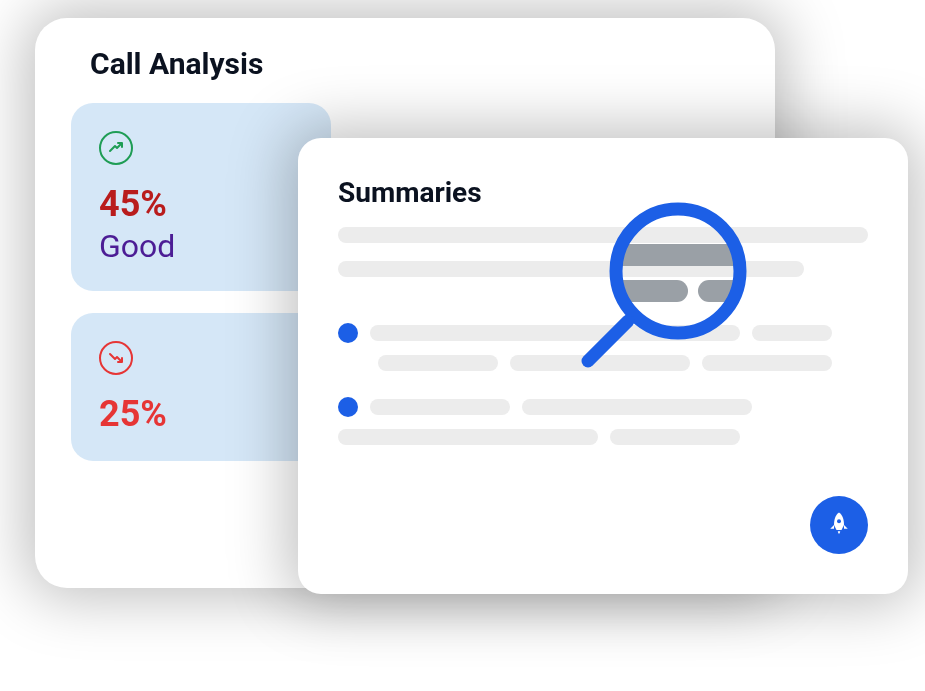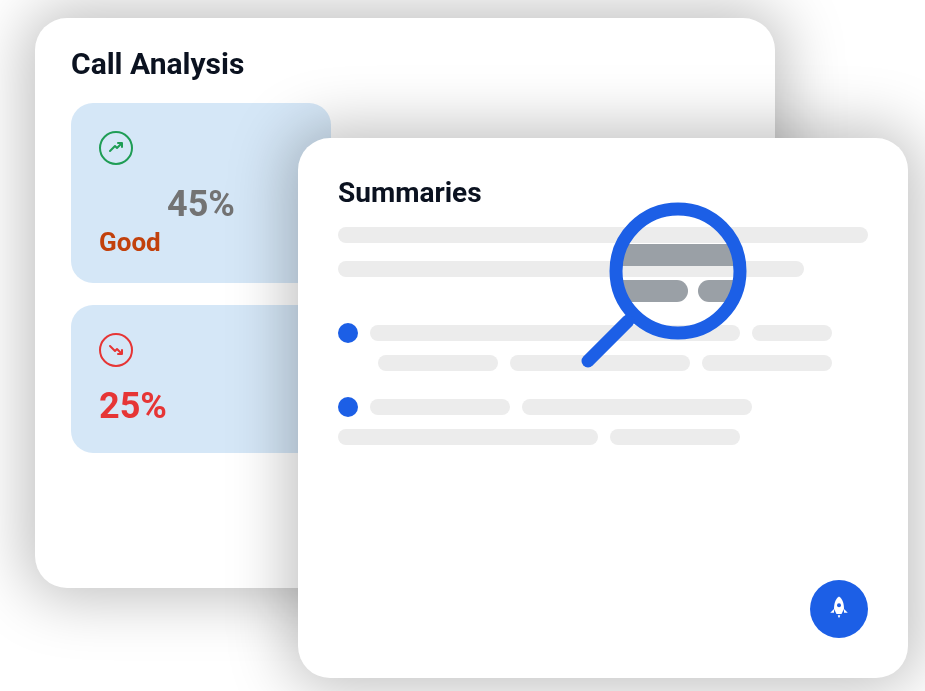"Call Analysis" .section-title { margin-left: none -> 19px }
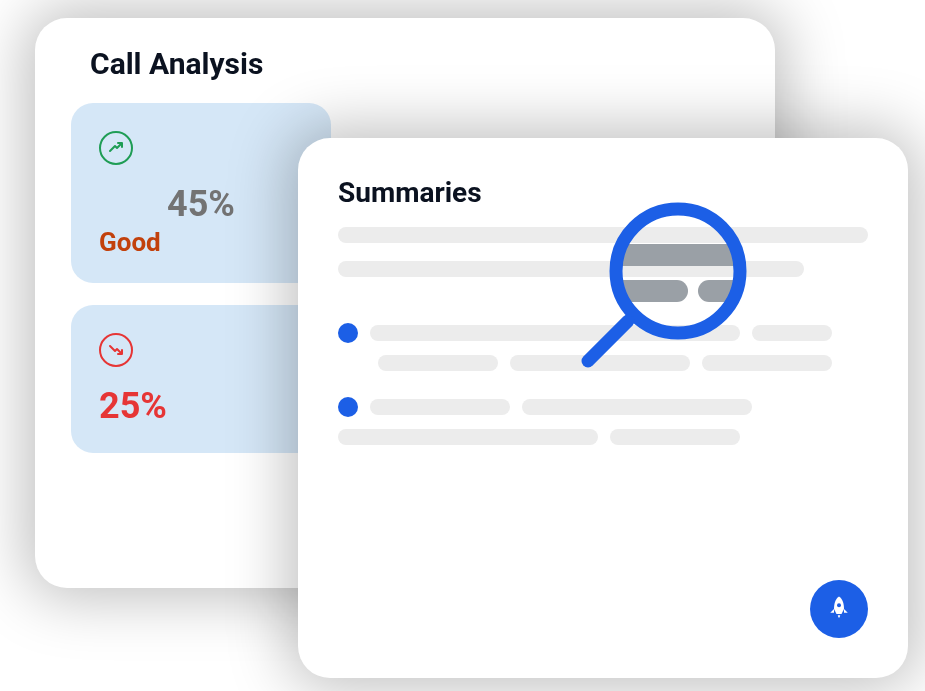"45%" .stat-value.green { color: #737373 -> #b91c1c; text-align: center -> none }
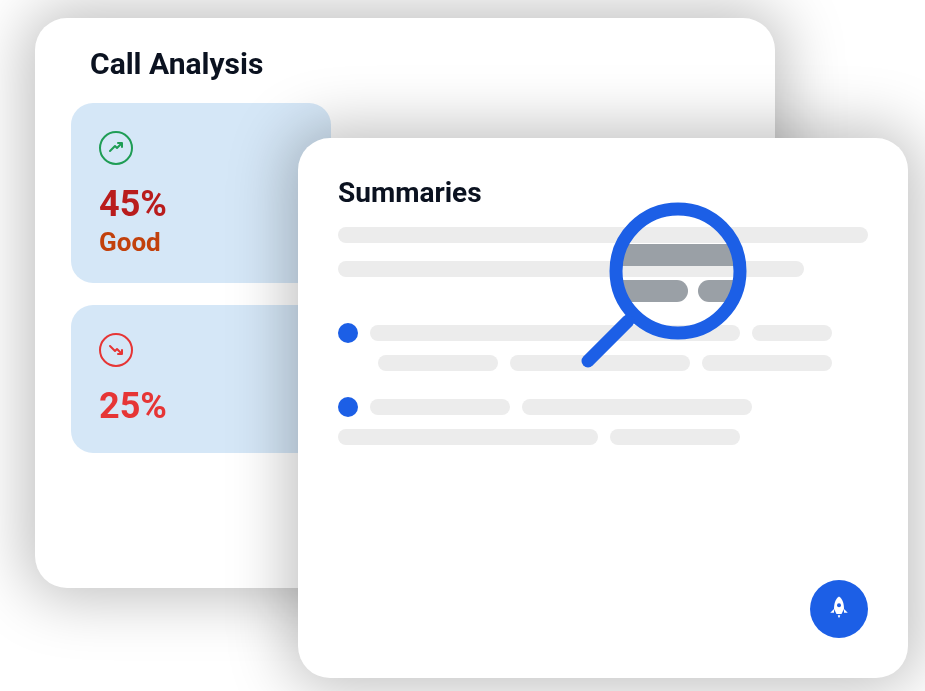"Summaries" .card-front { border-radius: none -> 23px; height: 540px -> 456px }
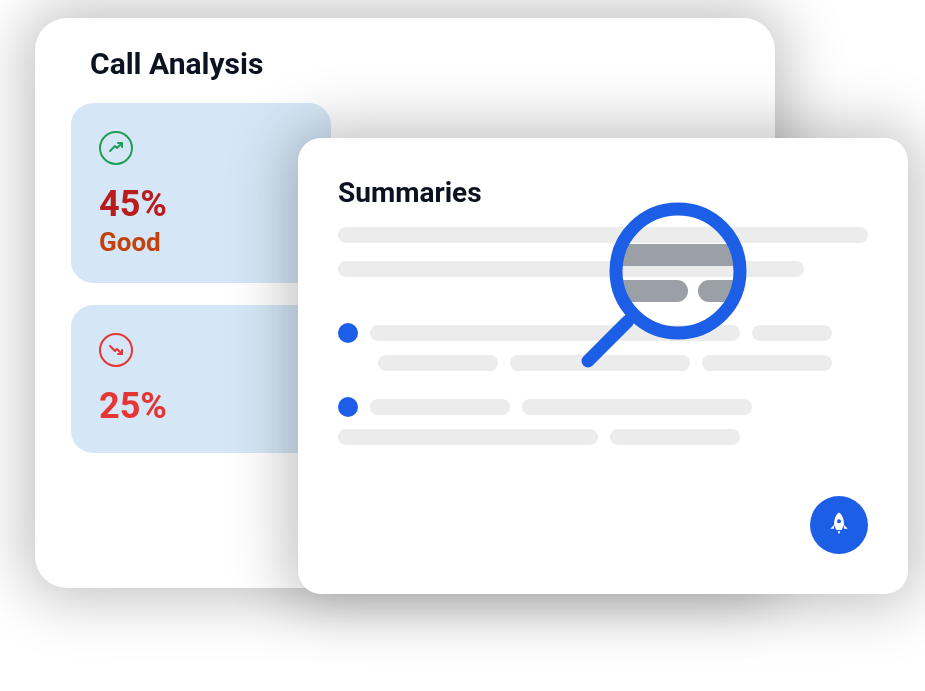"Good" .stat-label { color: #c2410c -> #4c1d95; font-size: 26px -> 32px; font-weight: 700 -> 400 }
